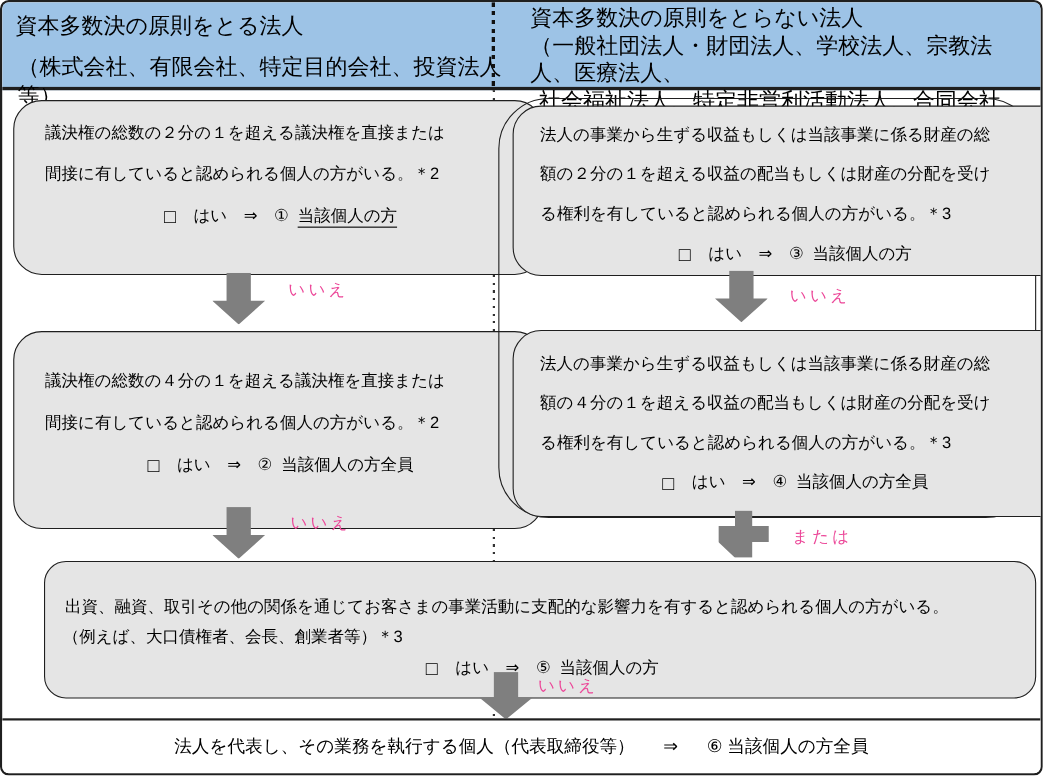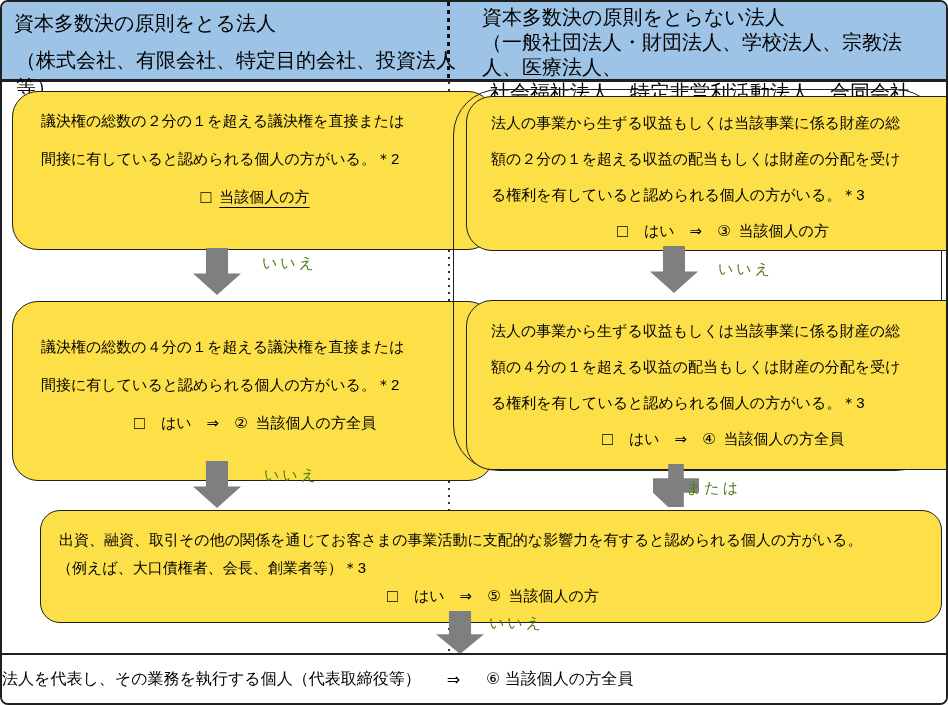"議決権の総数の２分の１を超える議決権を直接または" .rbox { background: #fde047 -> #e5e5e5 }
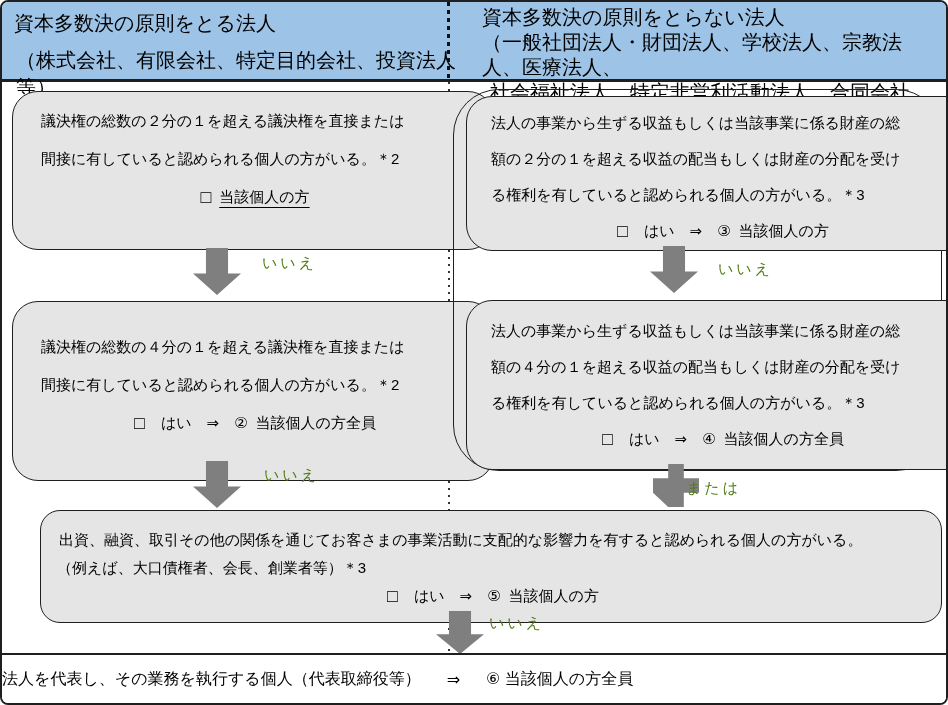"はい ⇒ ①" span { html: none -> <span>はい ⇒ ①</span> }
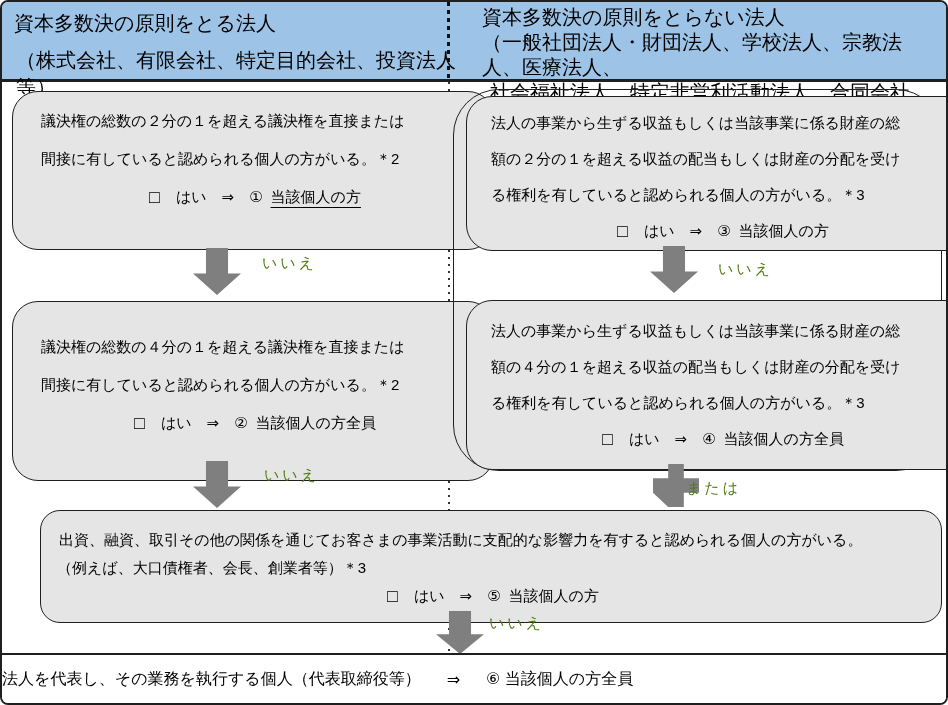"いいえ" .flow-label { color: #4d7c0f -> #ec4899 }
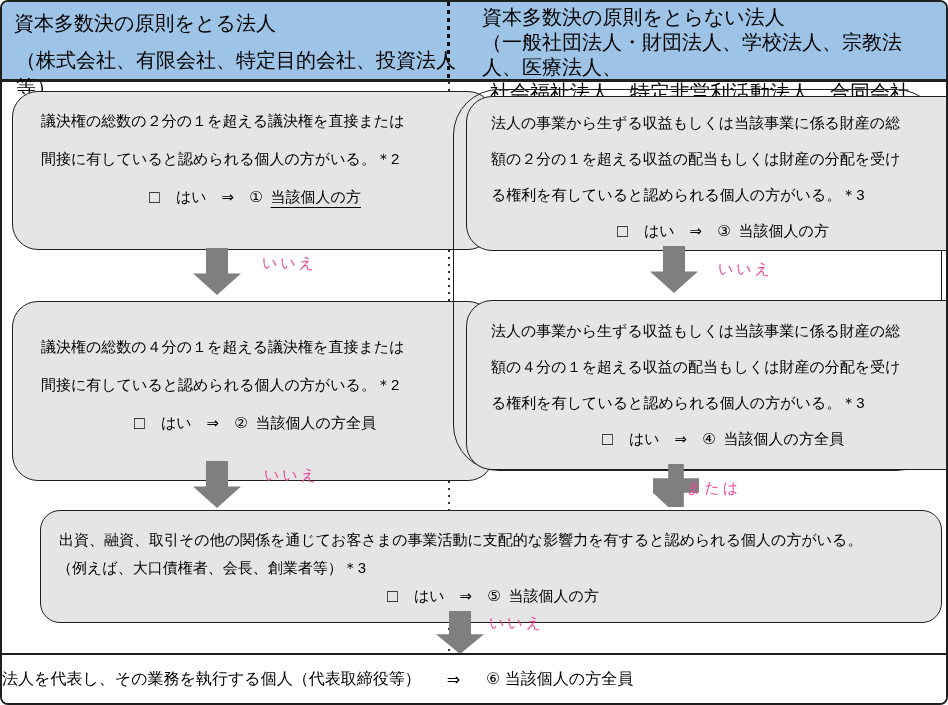"または" div.flow-label { left: 684px -> 718px }
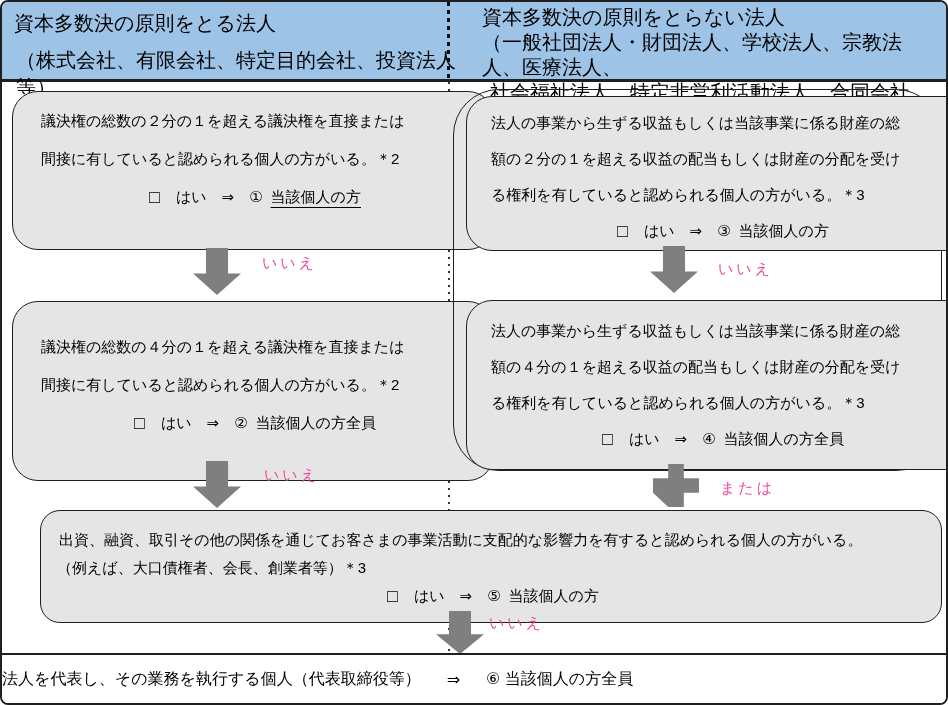"出資、融資、取引その他の関係を通じてお客さまの事業活動に支配的な影響力を有すると" .box5 { padding: 15px 12px 0 16px -> 27px 12px 0 16px }
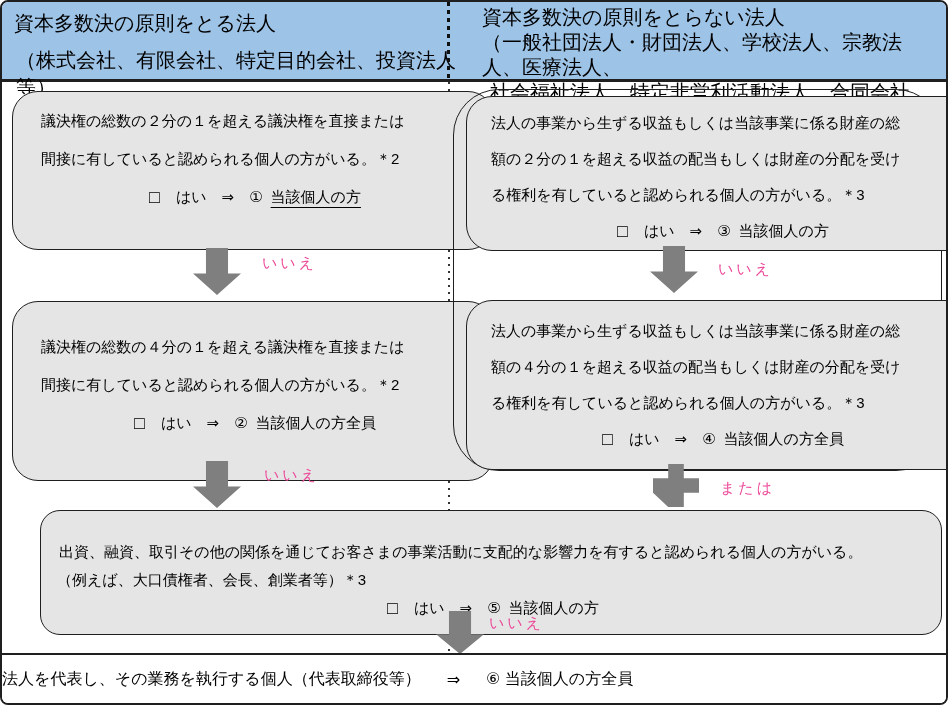"法人を代表し、その業務を執行する個人（代表取締役等）" .final-box { justify-content: flex-start -> center }
